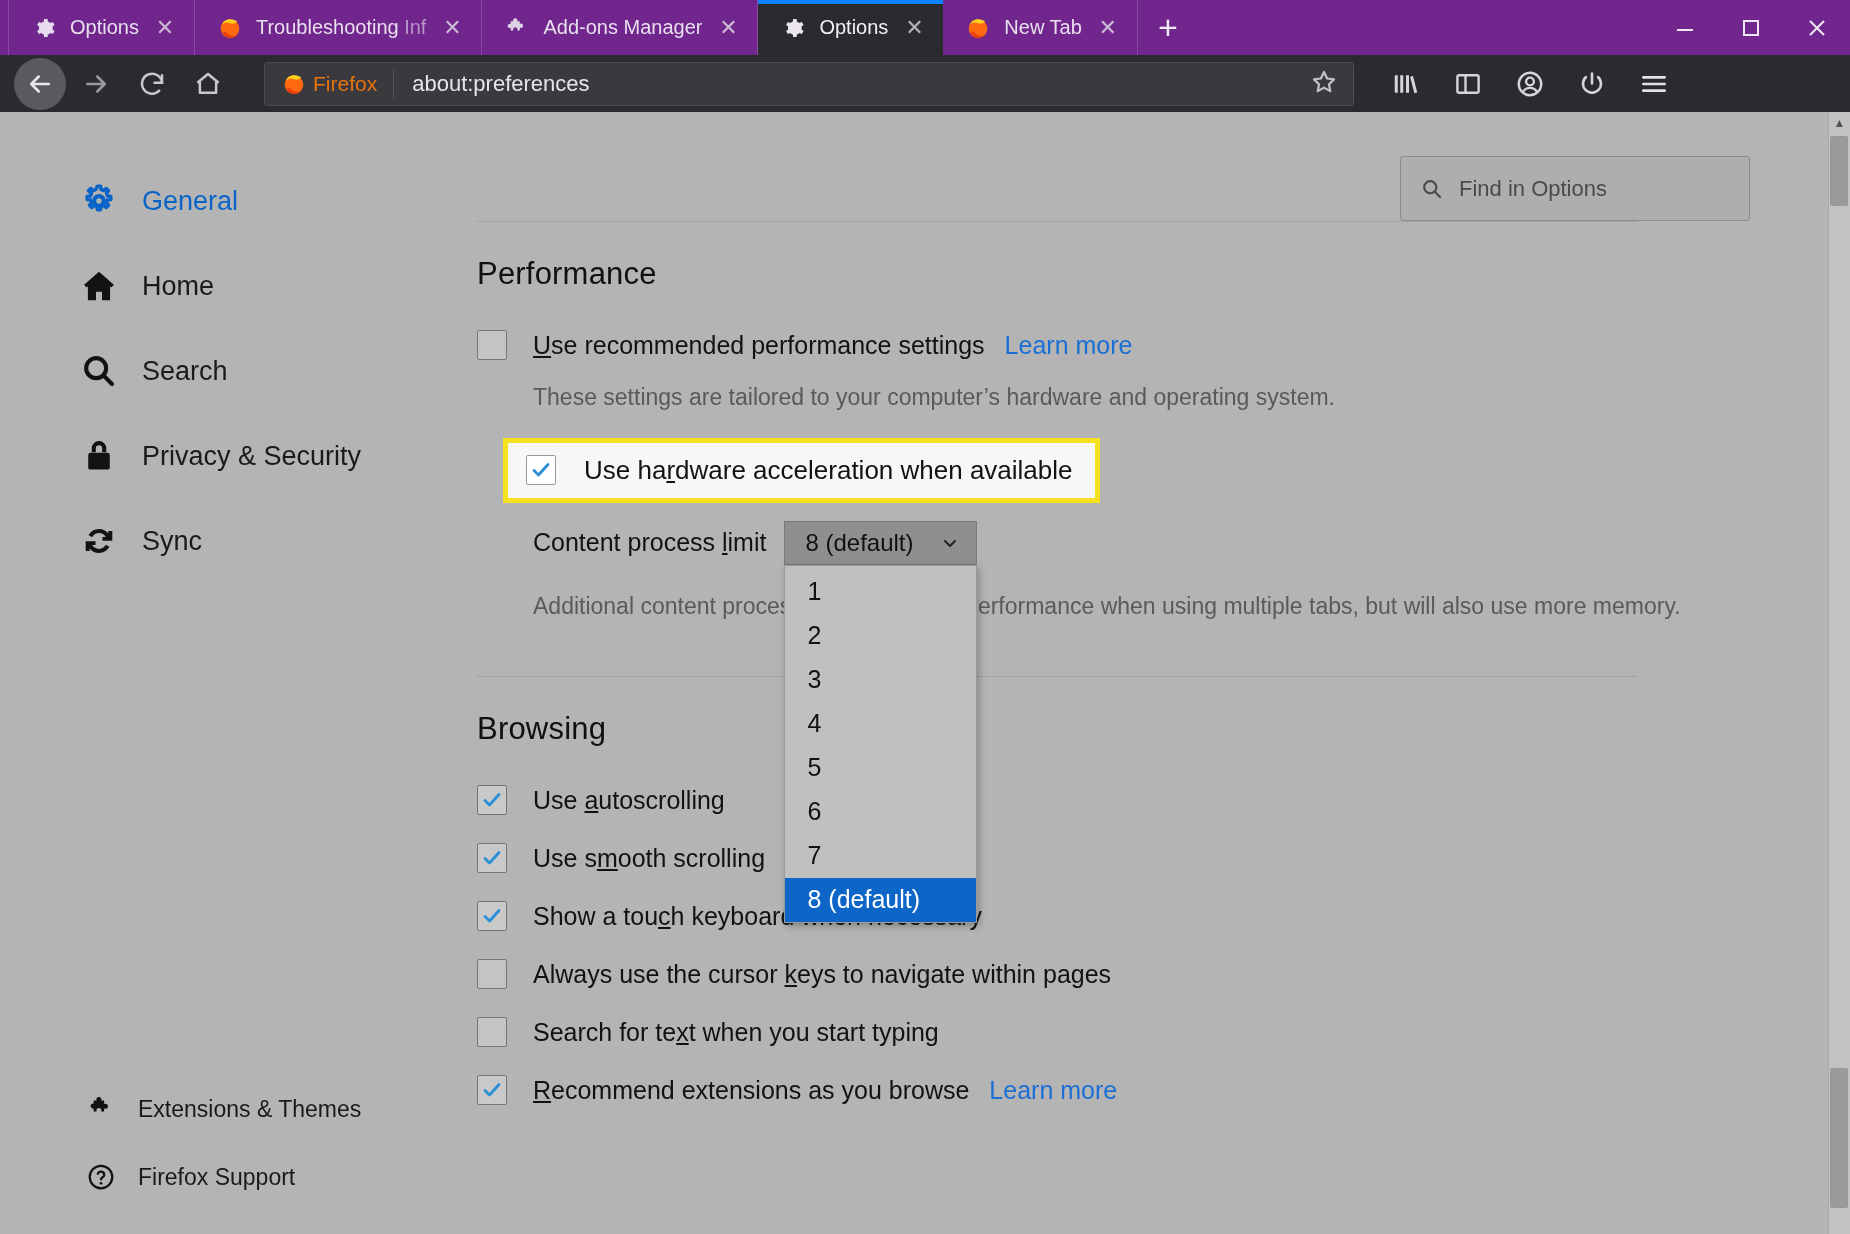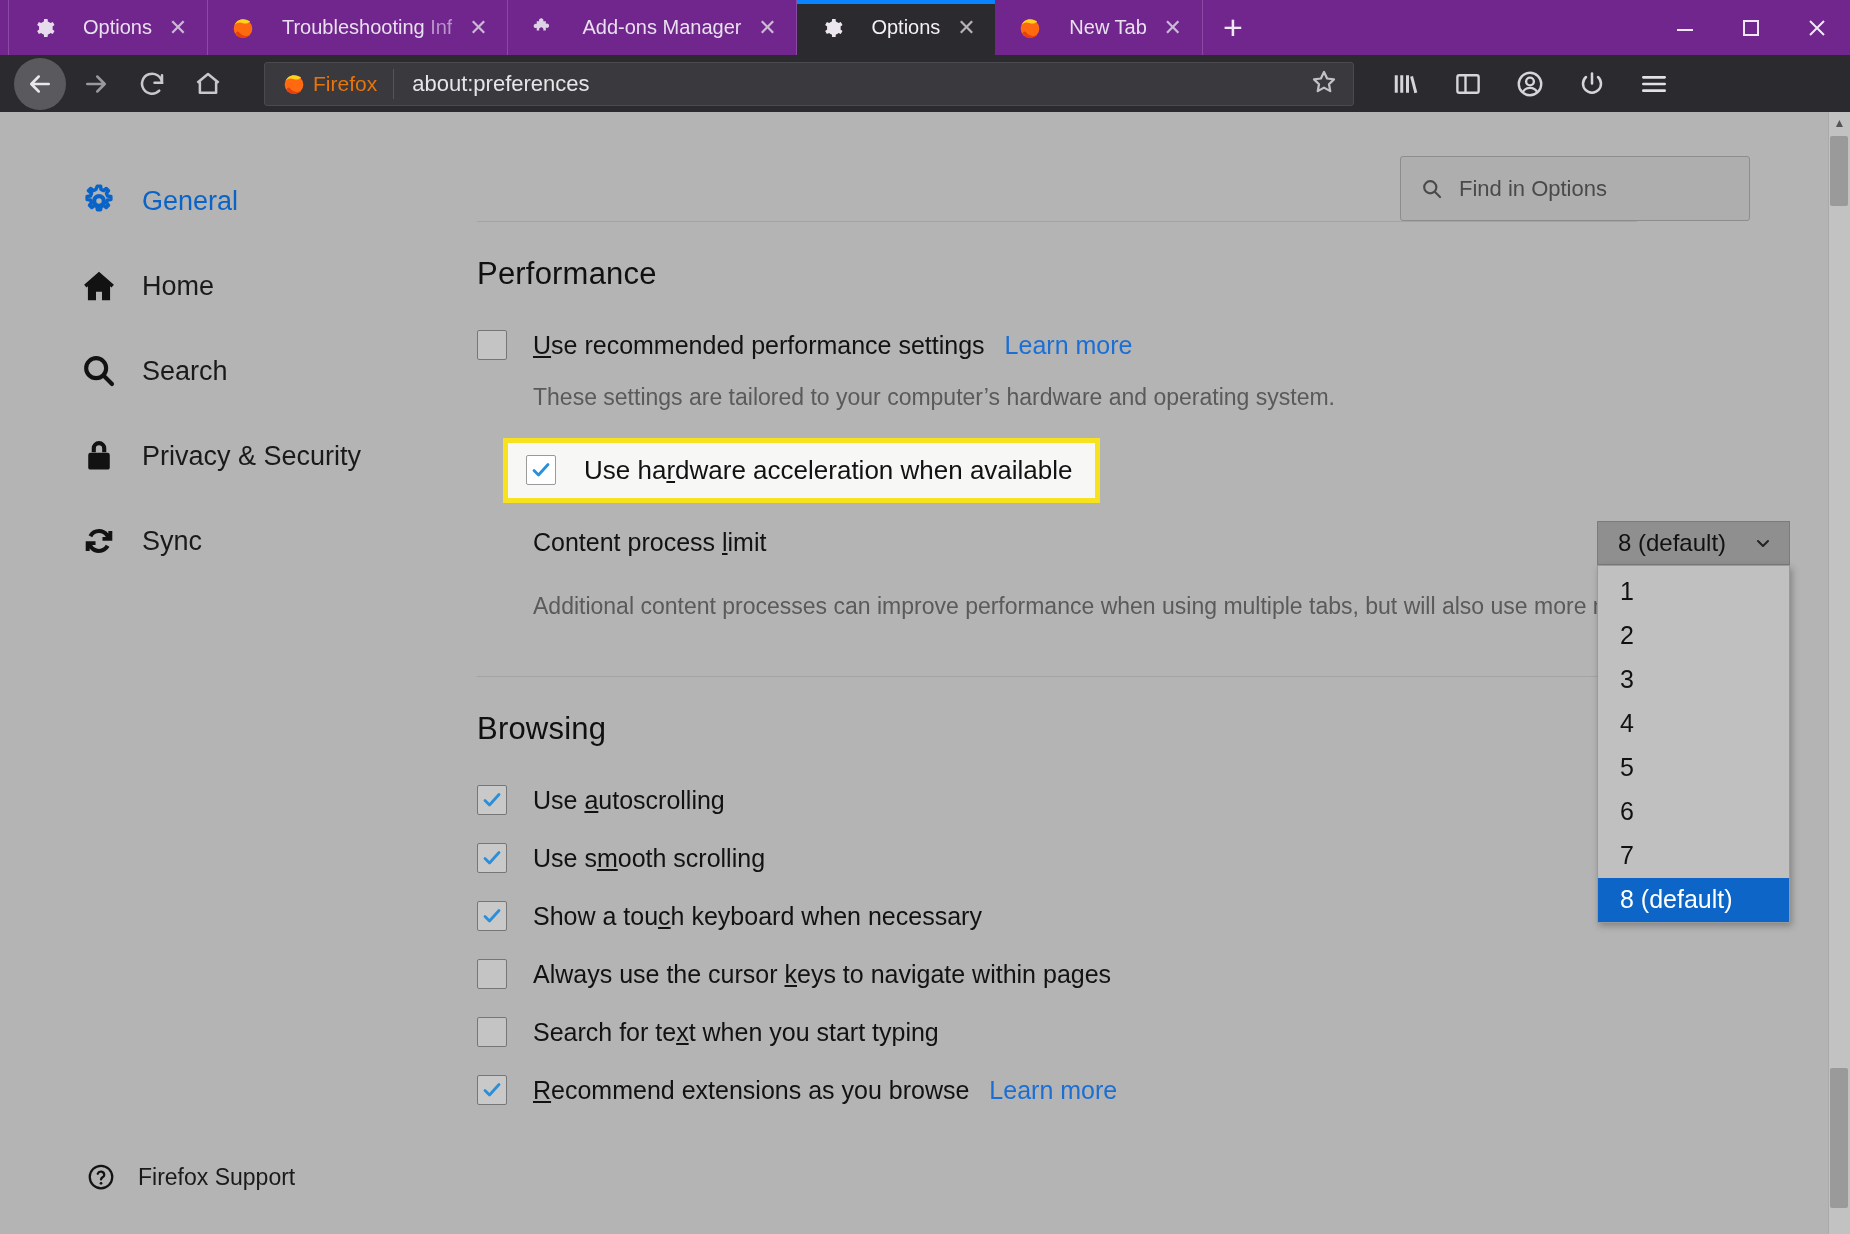"Options" .tab .tlabel { margin-left: 13px -> none }
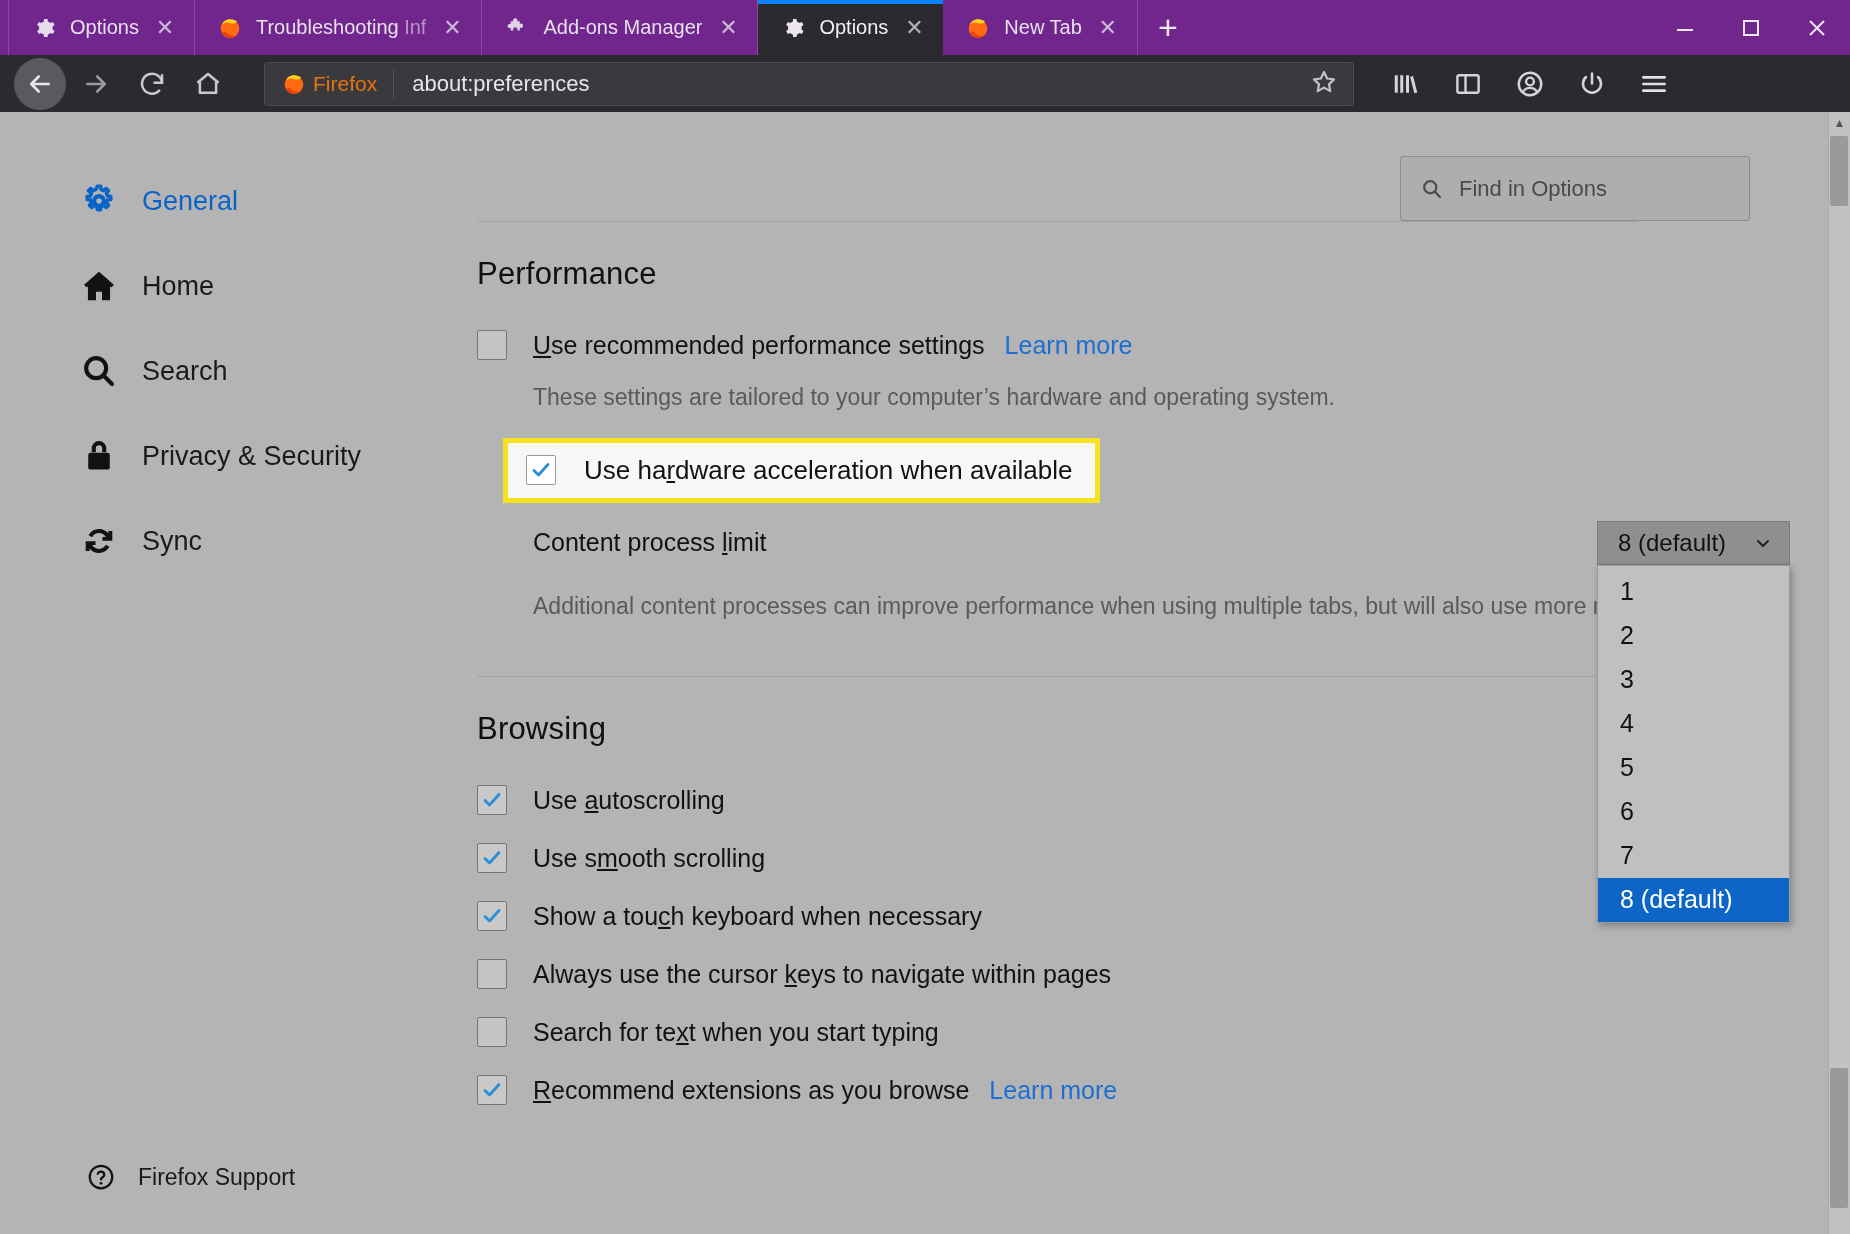"Content process limit" .cplrow { justify-content: space-between -> none }
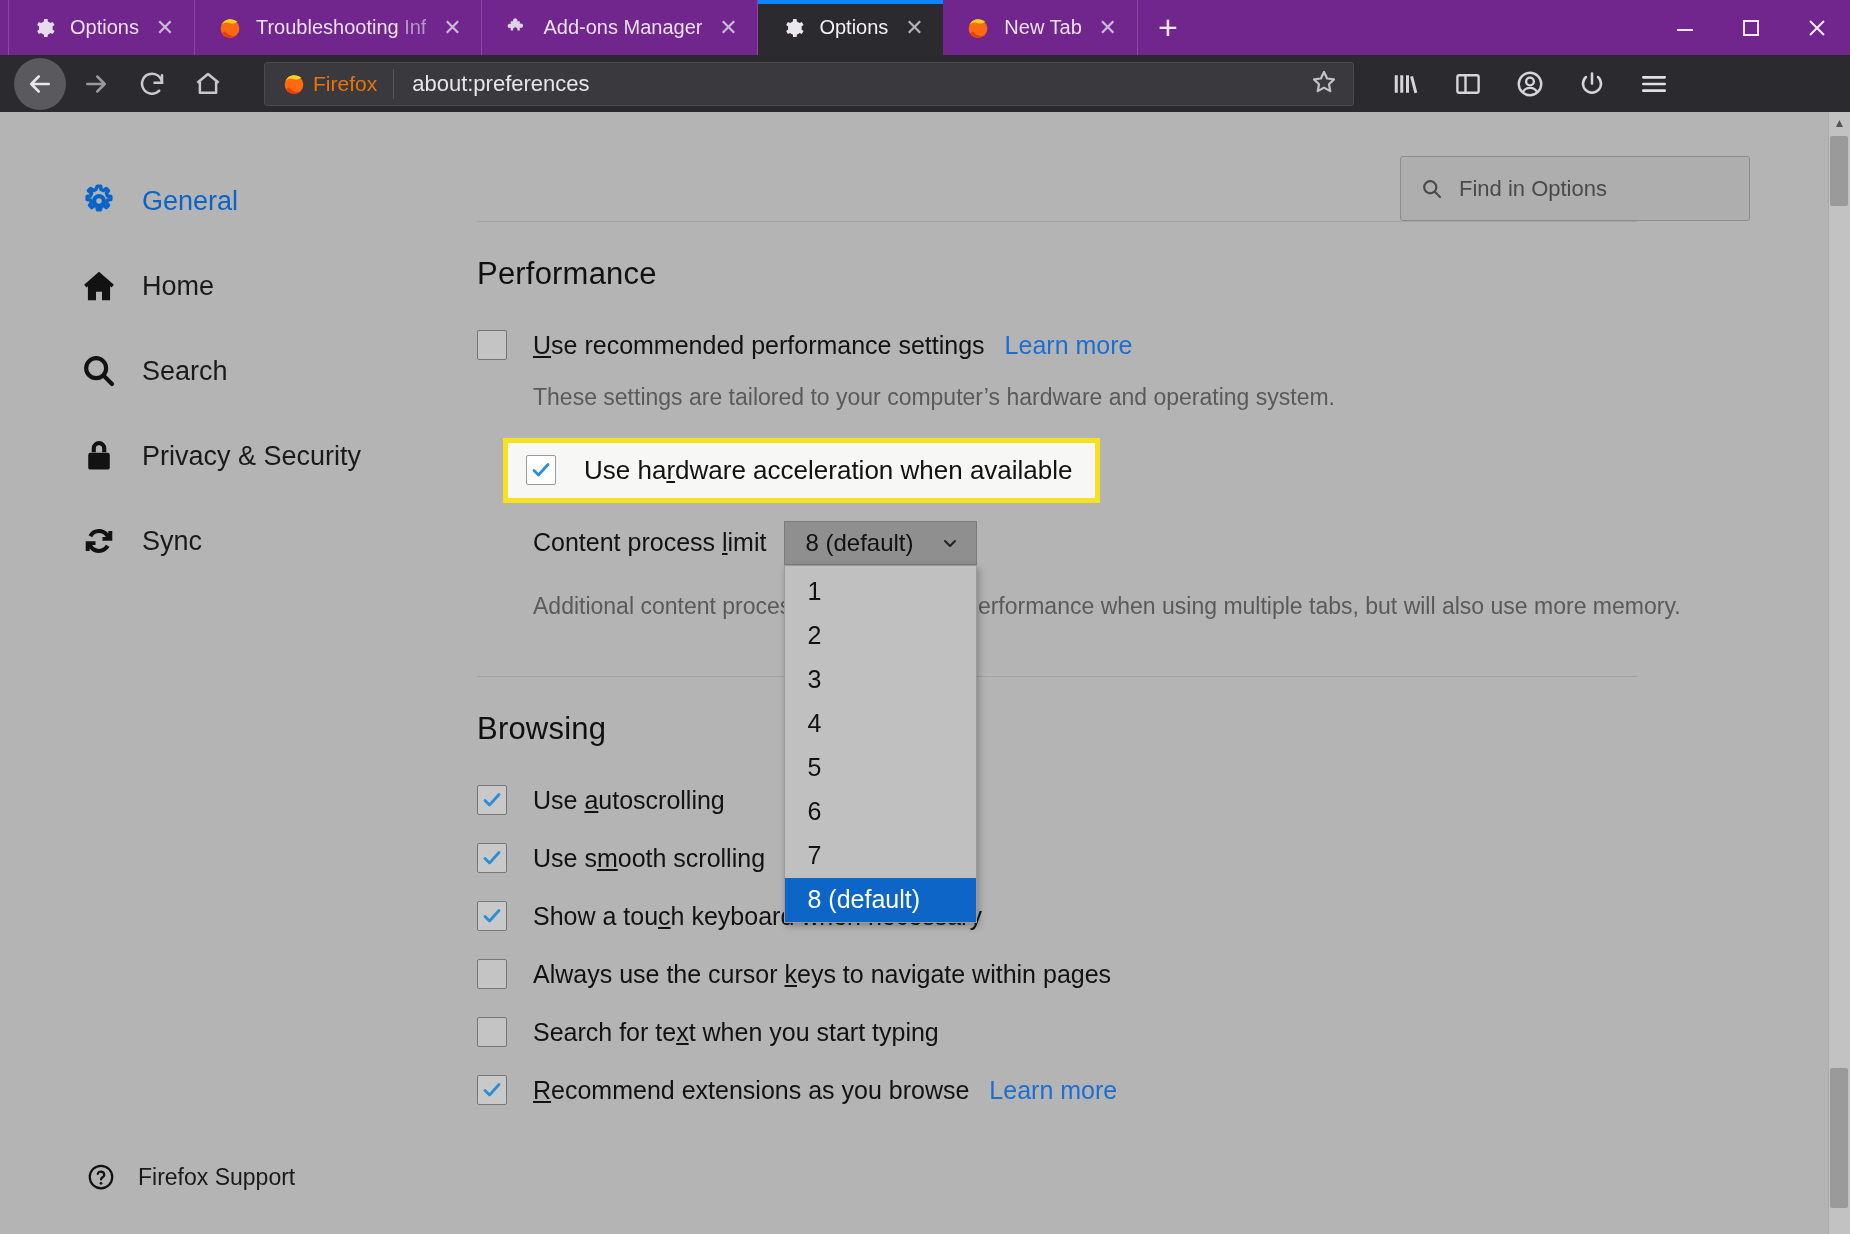"Extensions & Themes" div.navitem { html: none -> <div> <svg> <path></path> </svg> <span>Extensions &amp; Themes</span> </div> }
